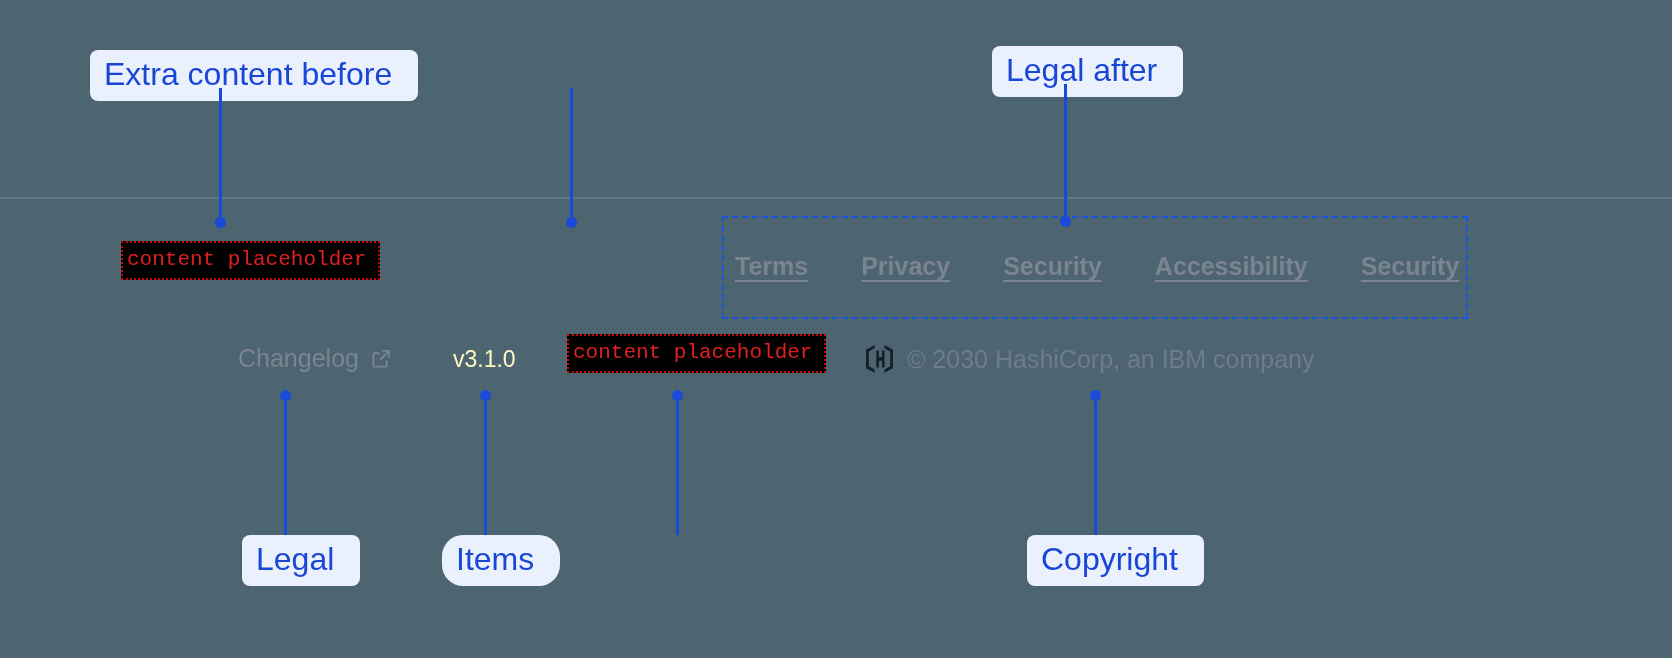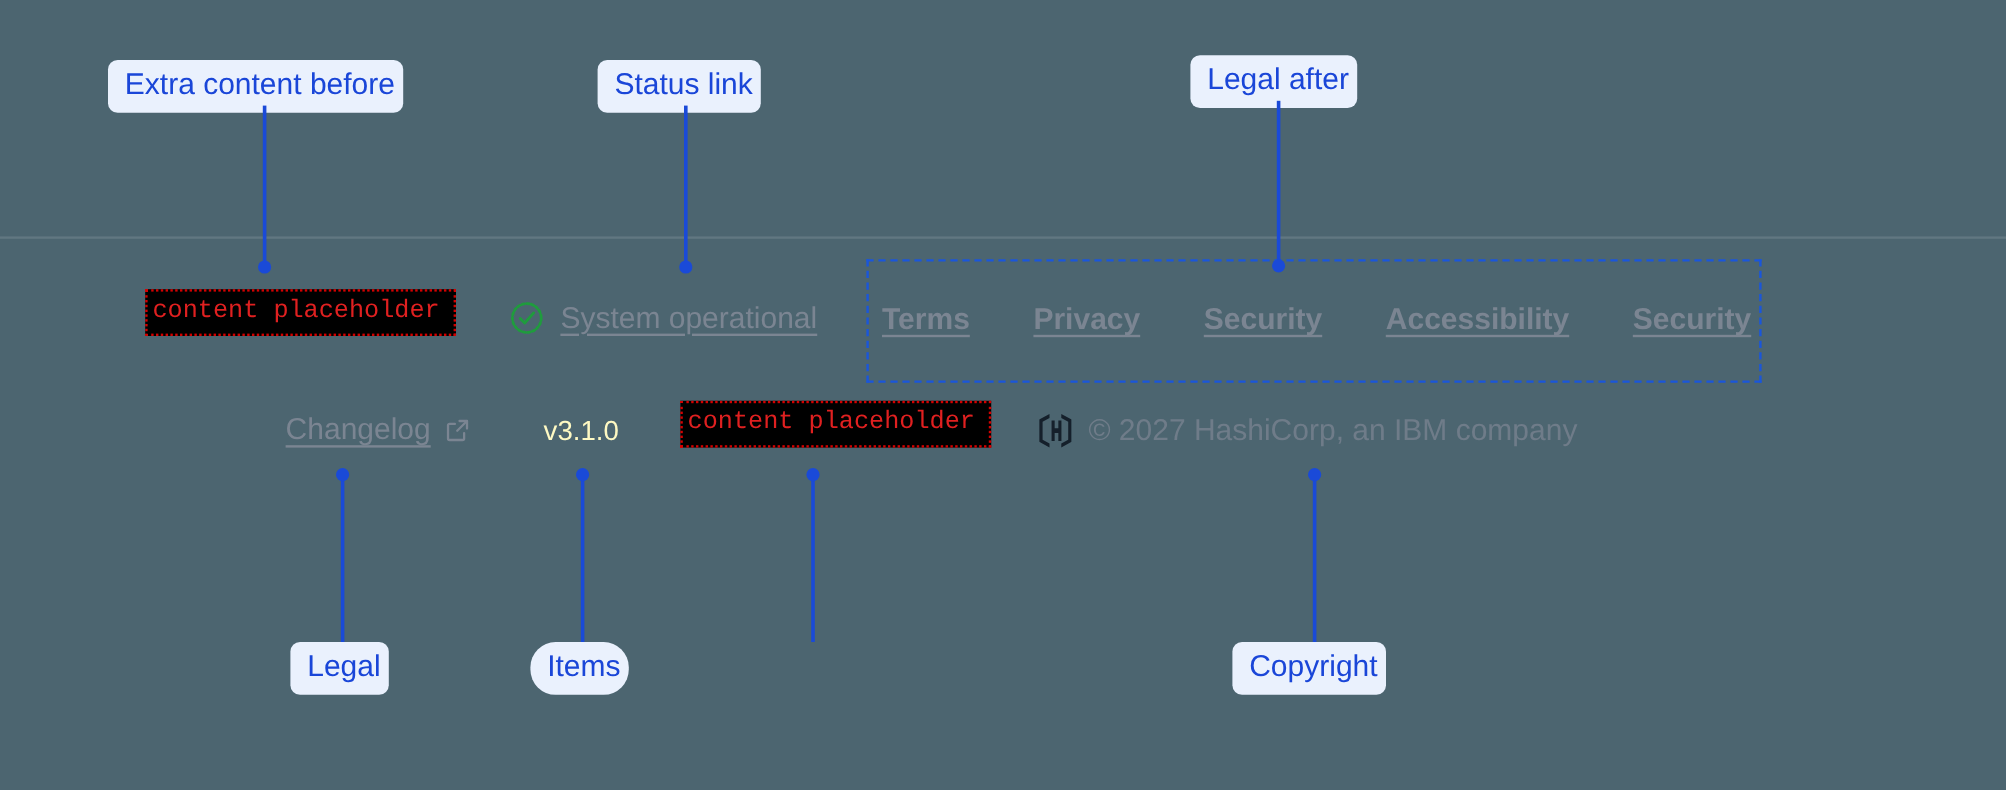"Extra content before" .callout { font-size: 25px -> 32px; padding: 7px 7px 9px 14px -> 7px 26px 9px 14px }
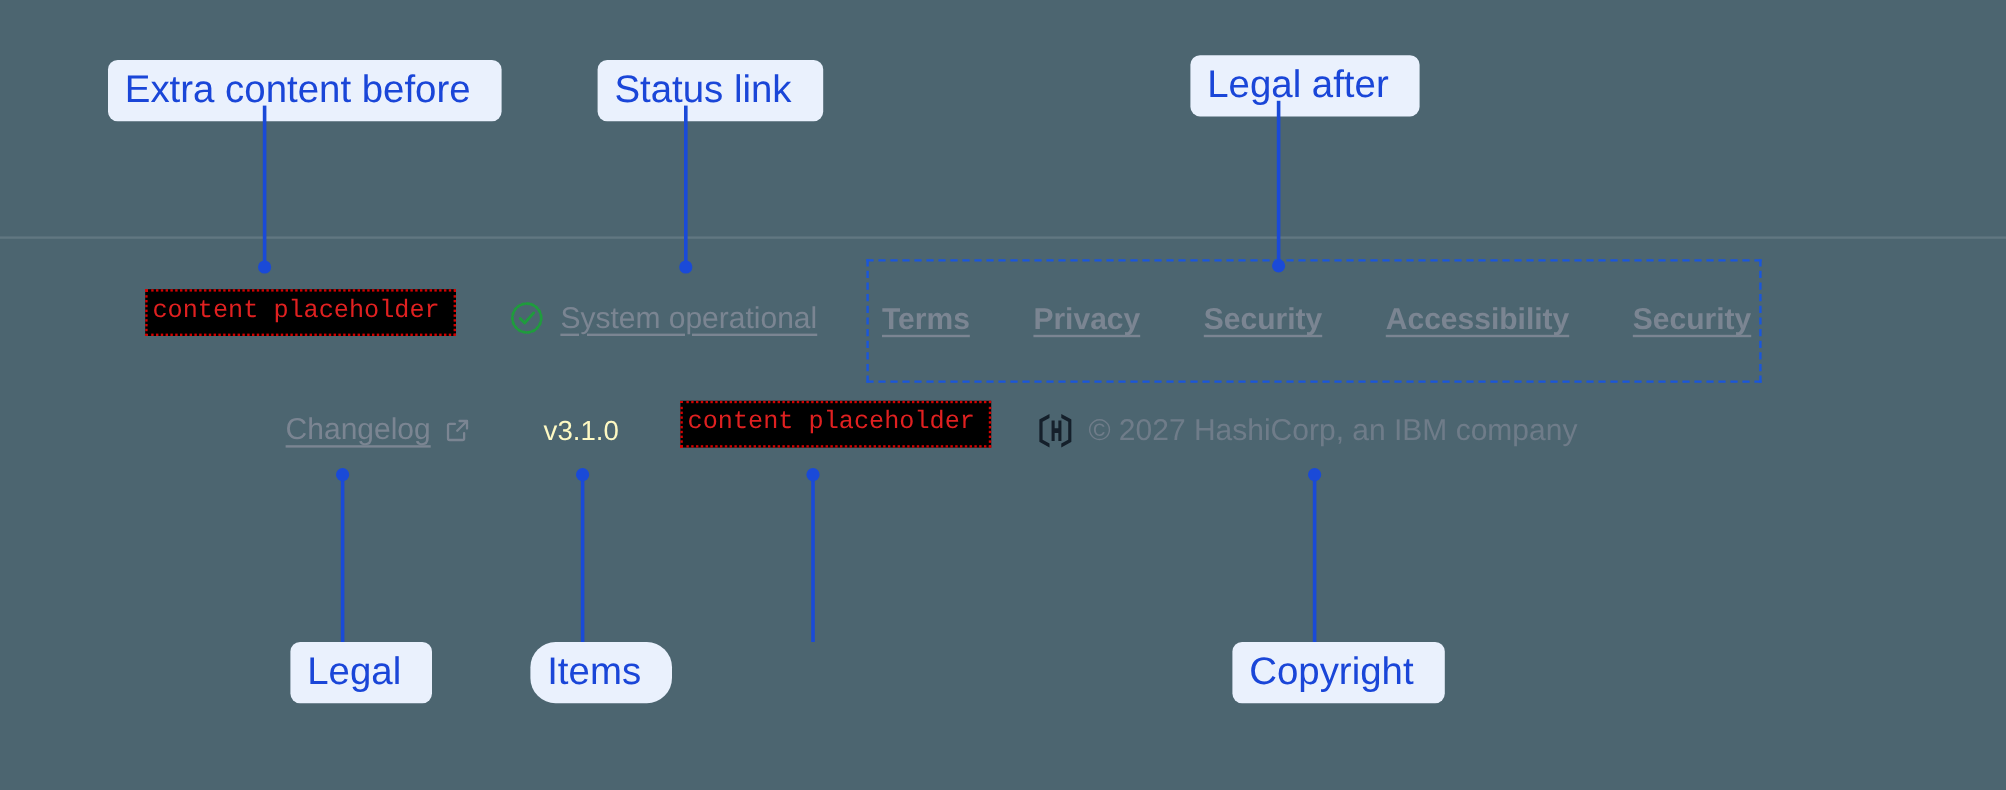"Status link" div.callout { html: <div>Status link</div> -> none }
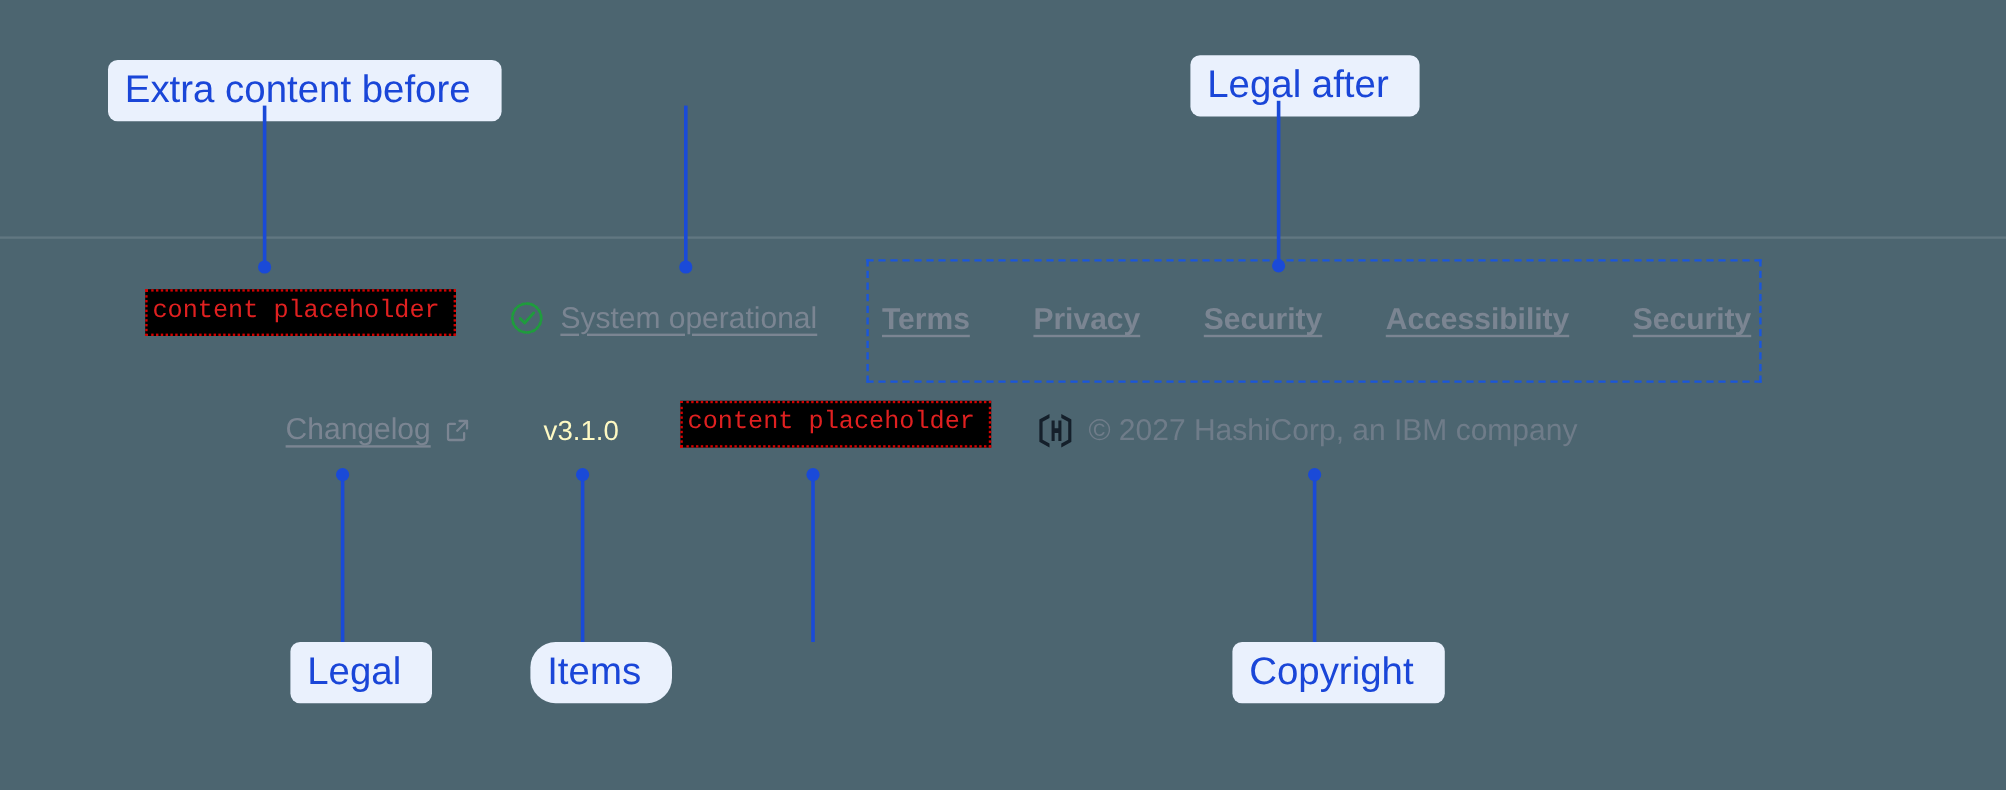"System operational" a { html: <a> <span> <svg> <circle></circle> <path></path> </svg> </span> <span>System operational</span> </a> -> none }
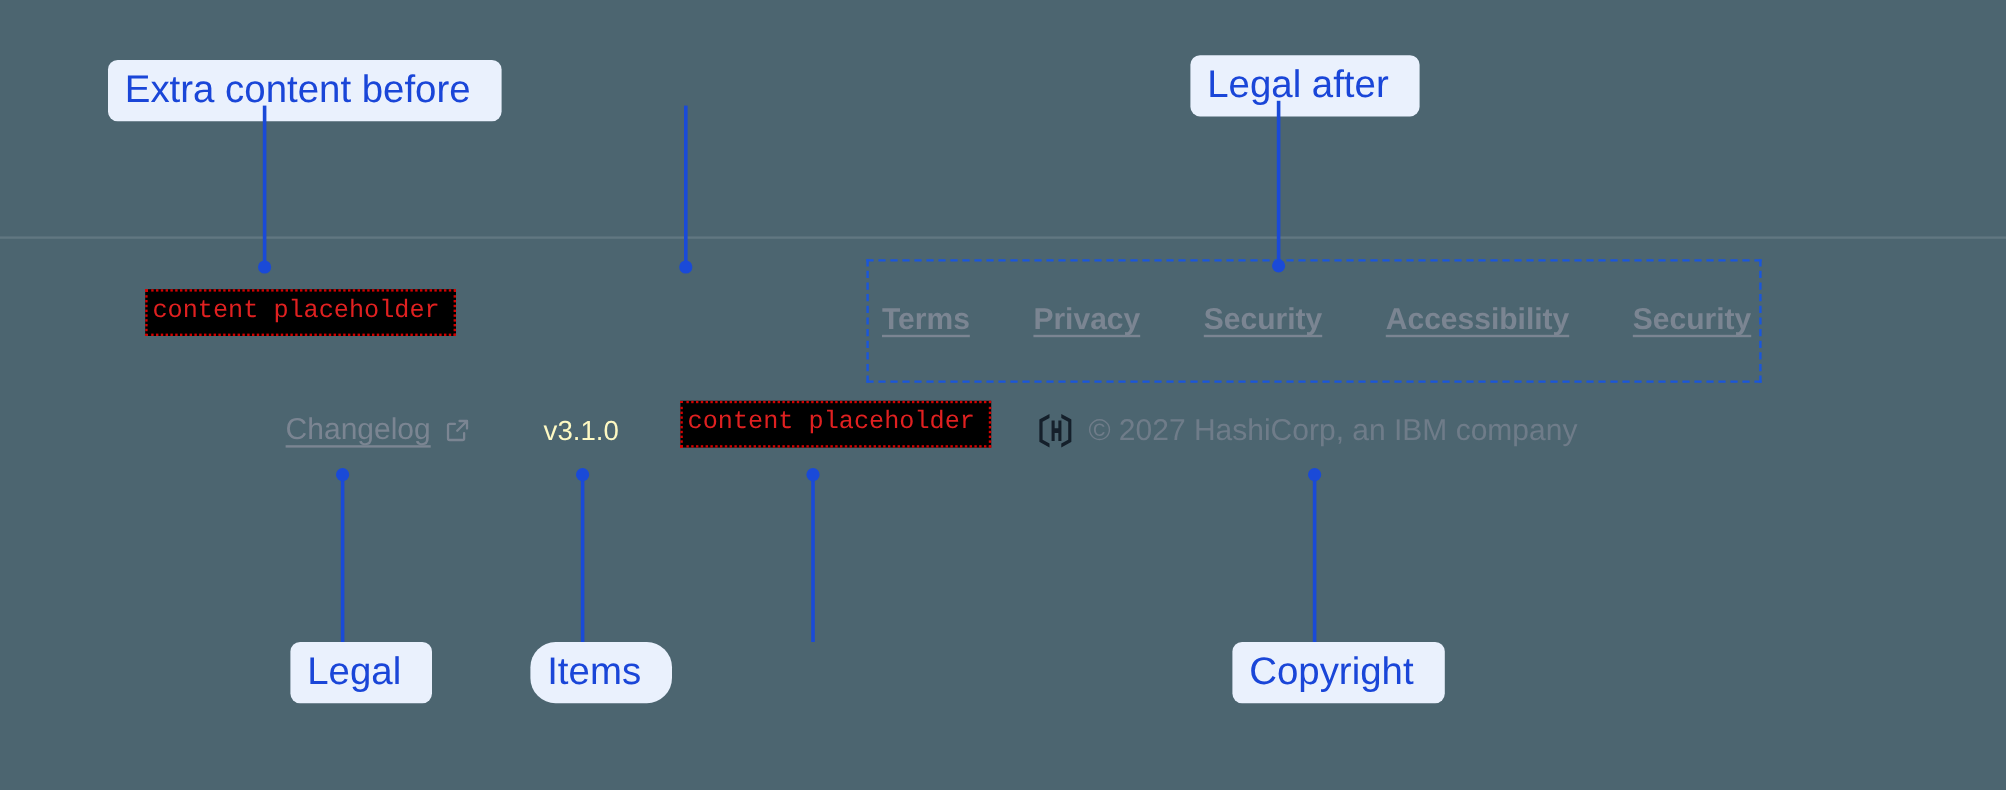"Changelog" #changelog-link .changelog-text { text-decoration: underline -> none }
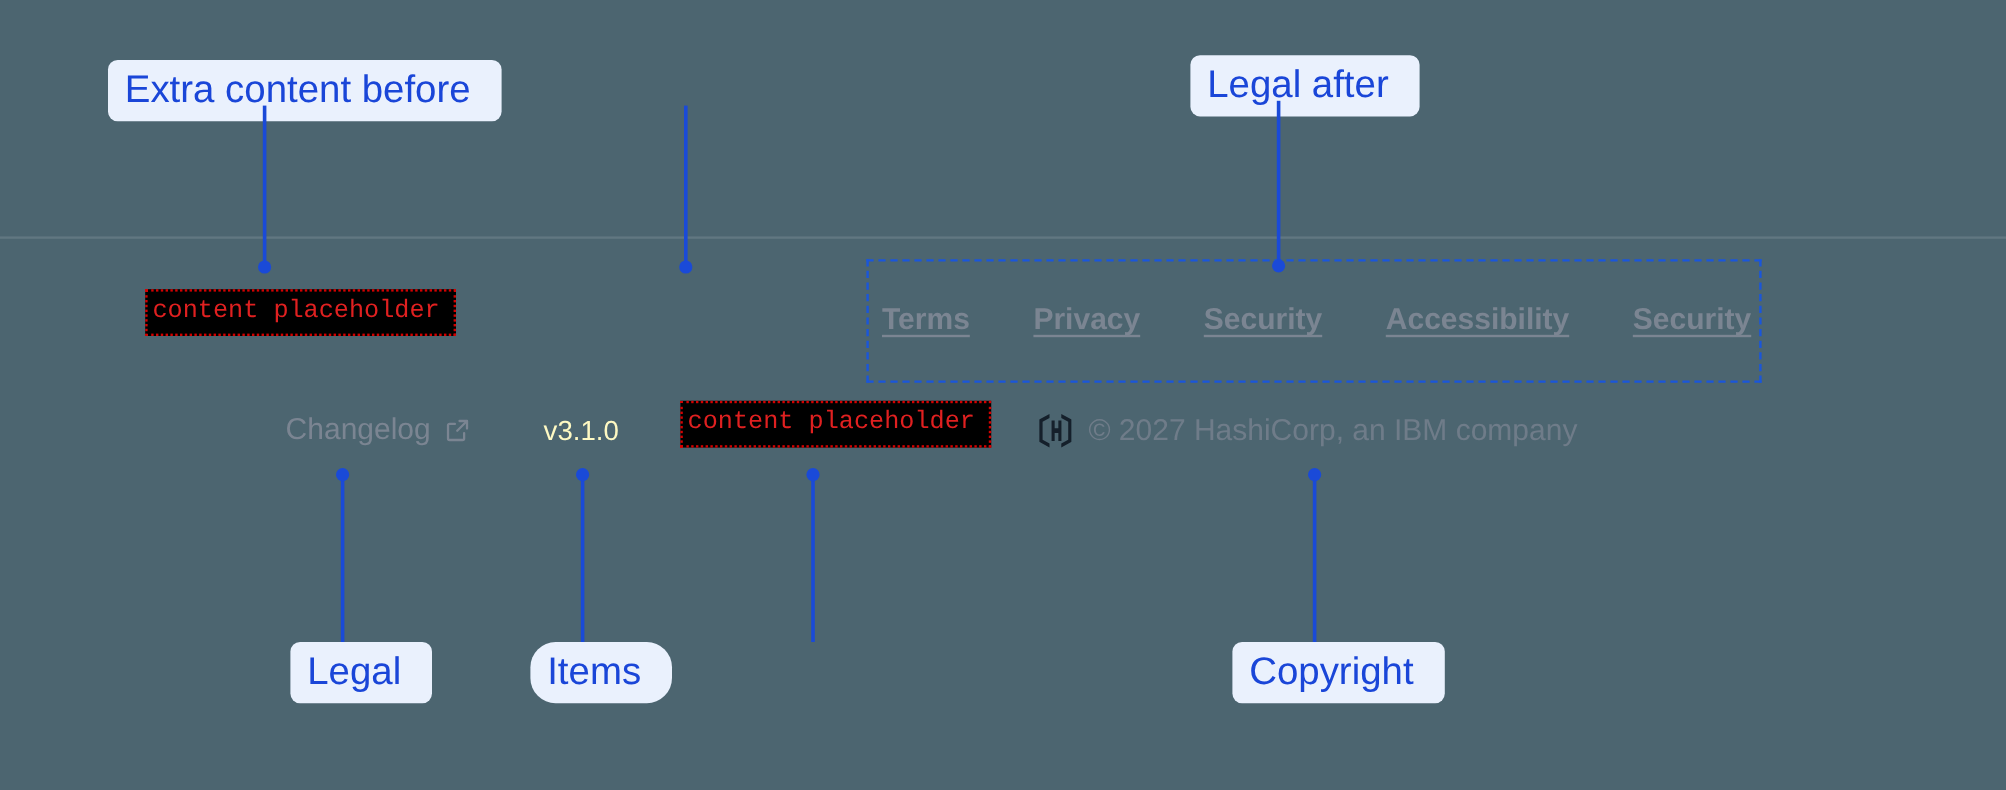"© 2027 HashiCorp, an IBM" span { text: 2027 -> 2030 }
